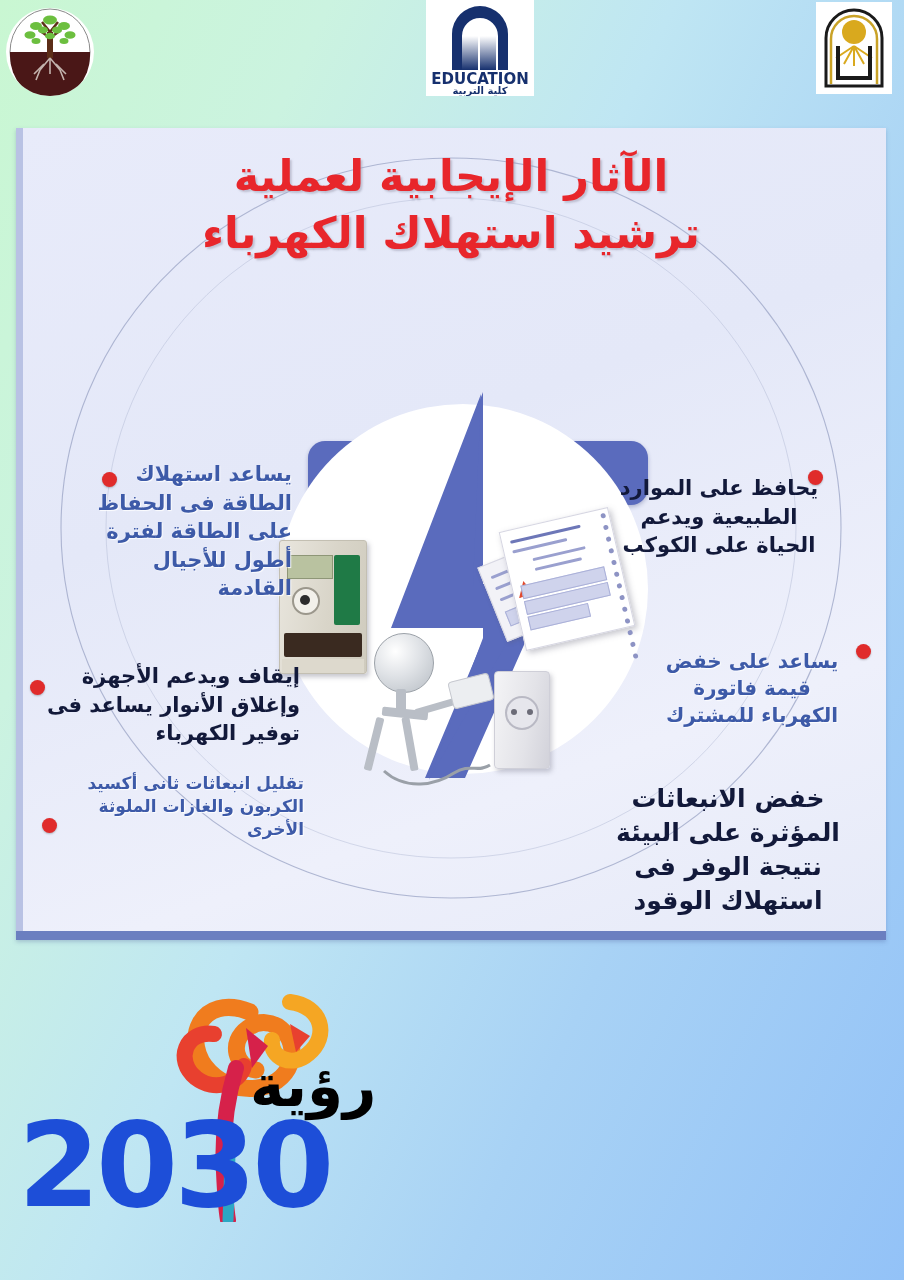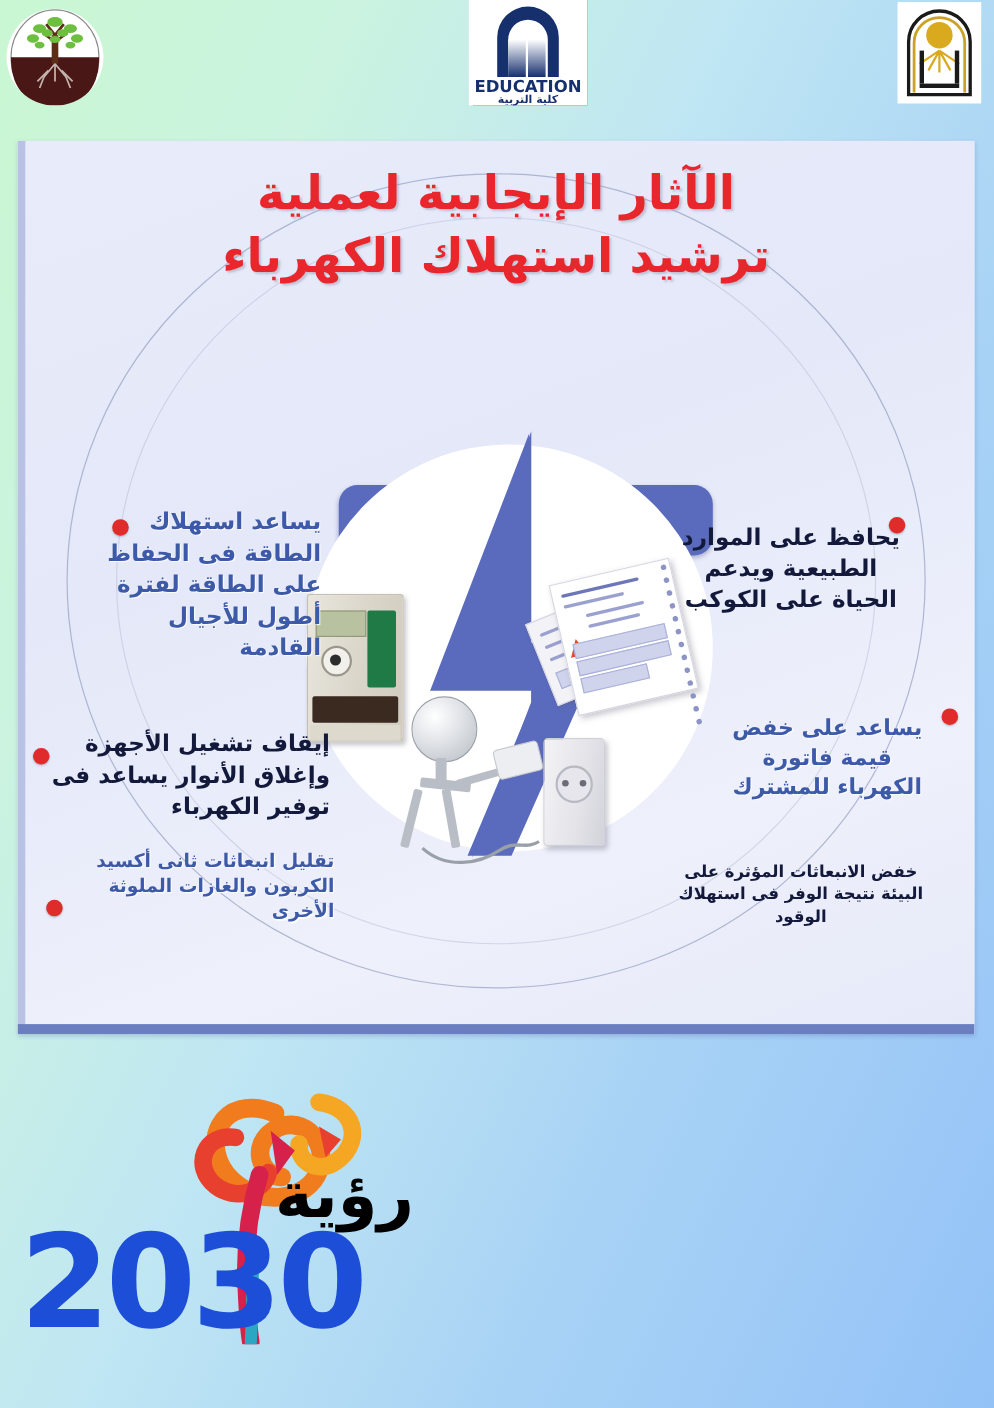"إيقاف تشغيل الأجهزة وإغلاق الأنوار" div.item { text: تشغيل -> ويدعم }
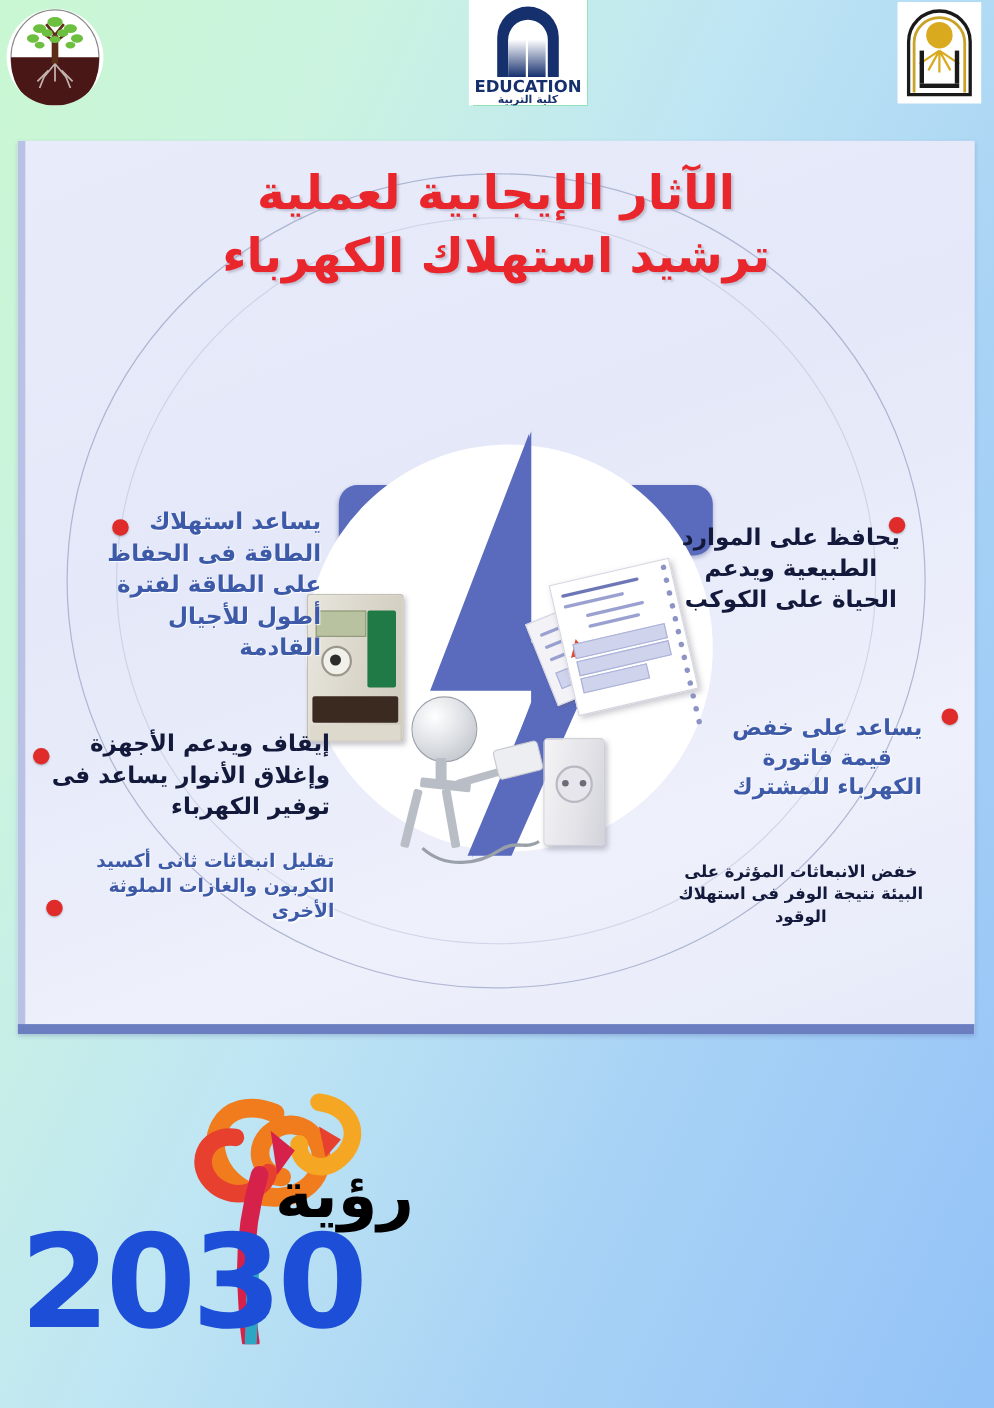"خفض الانبعاثات المؤثرة على البيئة" #r3 { font-size: 15px -> 25px }
